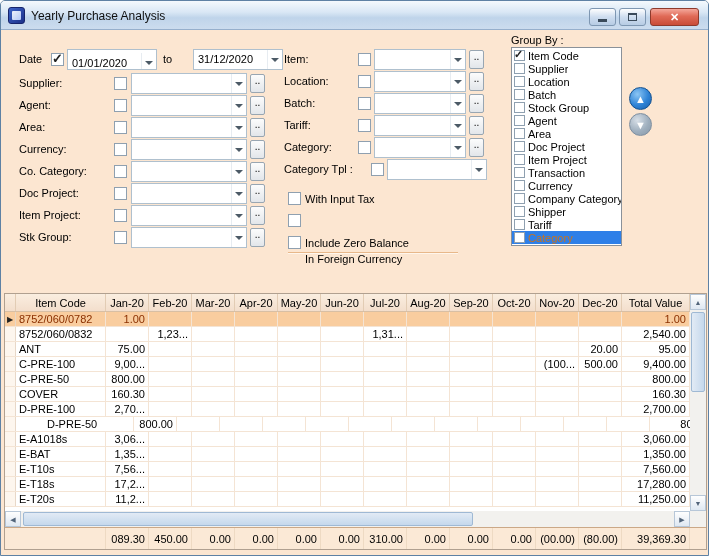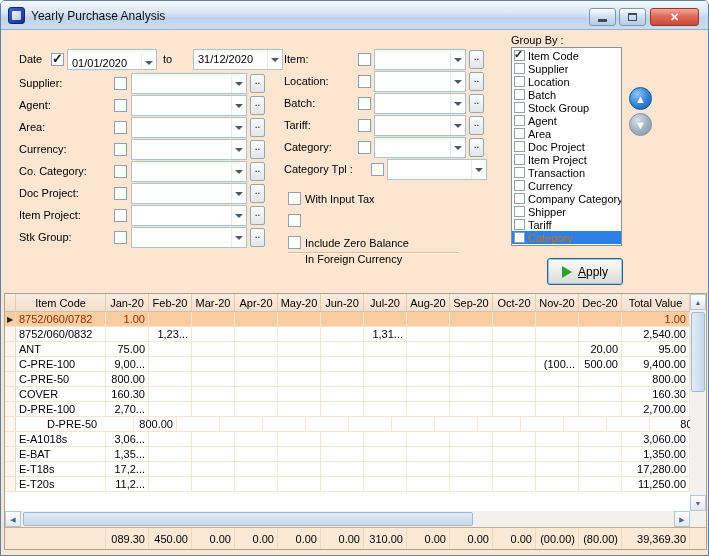"Apply" div.apply { html: <div> <span></span> <span><span>A</span><span>pply</span></span> </div> -> none }
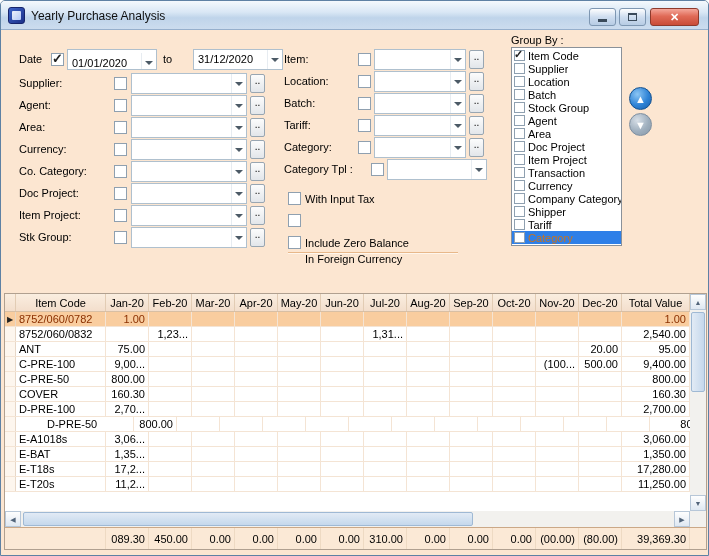"E-T10s" div.grow { html: none -> <div> <div></div> <div>E-T10s</div> <div>7,56...</div> <div></div> <div></div> <div></div> <div></div> <div></div> <div></div> <div></div> <div></div> <div></div> <div></div> <div></div> <div>7,560.00</div> </div> }
